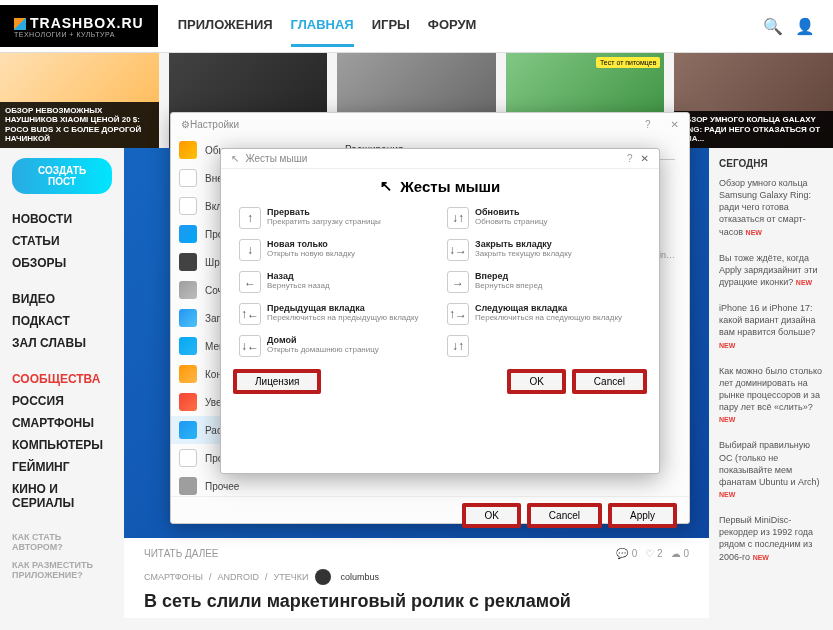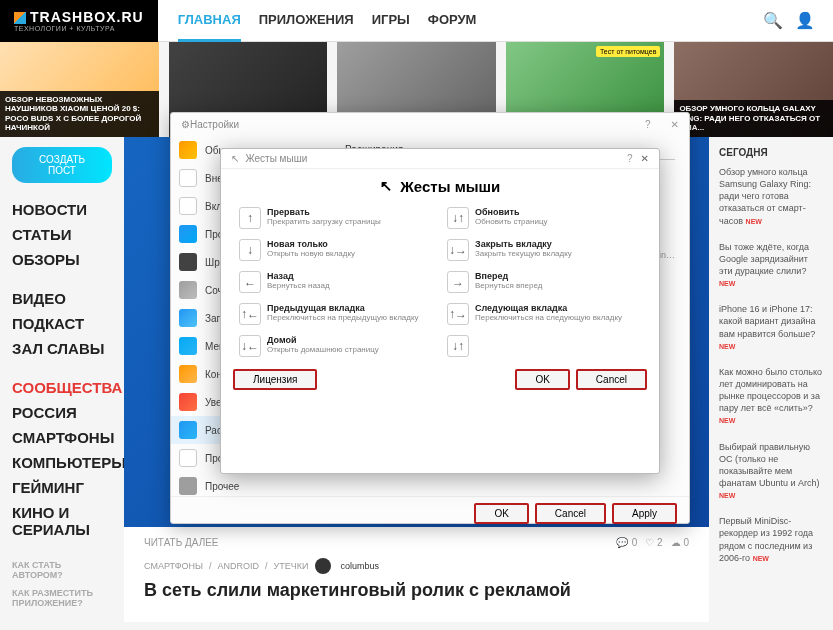"TRASHBOX.RU" .header { height: 42px -> 53px }
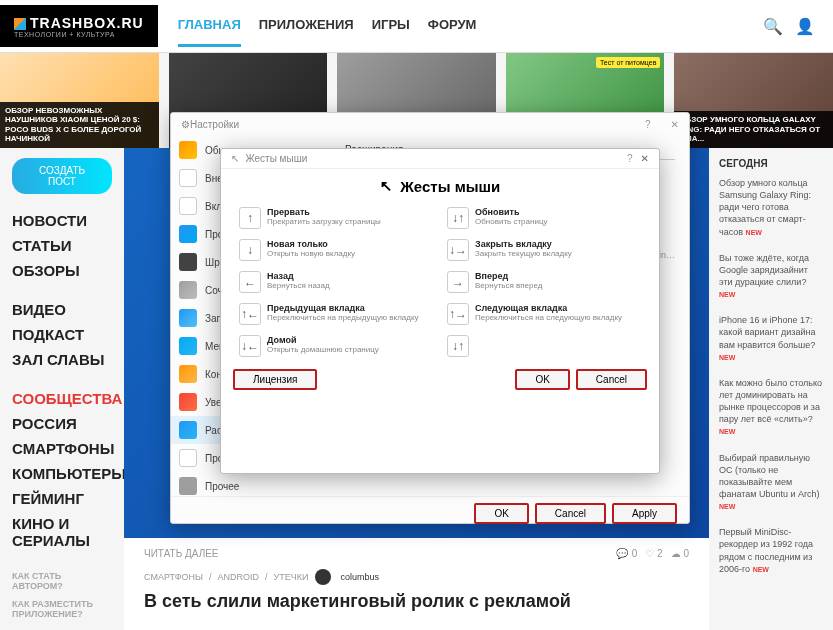"ГЛАВНАЯ" div.nav-item { order: before "ПРИЛОЖЕНИЯ" -> after "ПРИЛОЖЕНИЯ" }
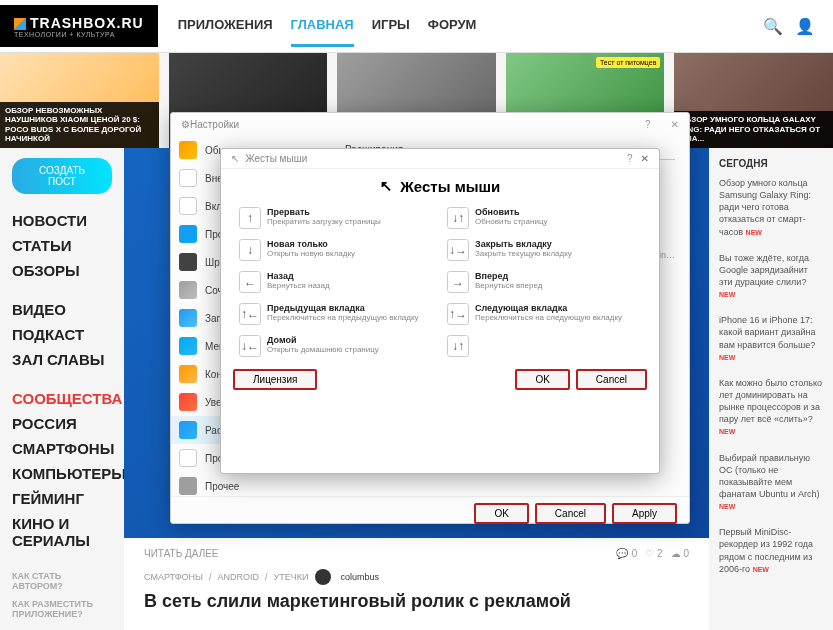"СОЗДАТЬ ПОСТ" .create-btn { font-weight: normal -> bold }
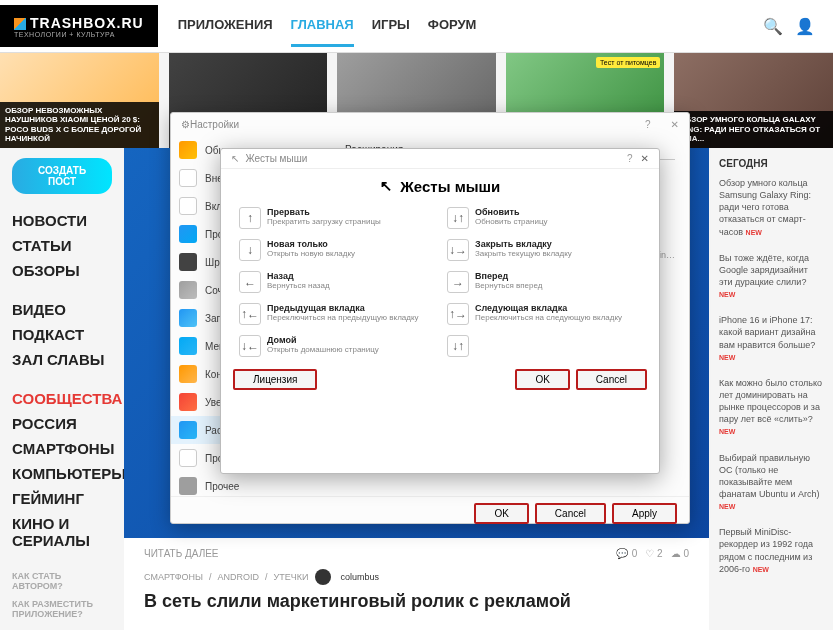"НОВОСТИ" .sb-link { font-size: 15px -> 12px }
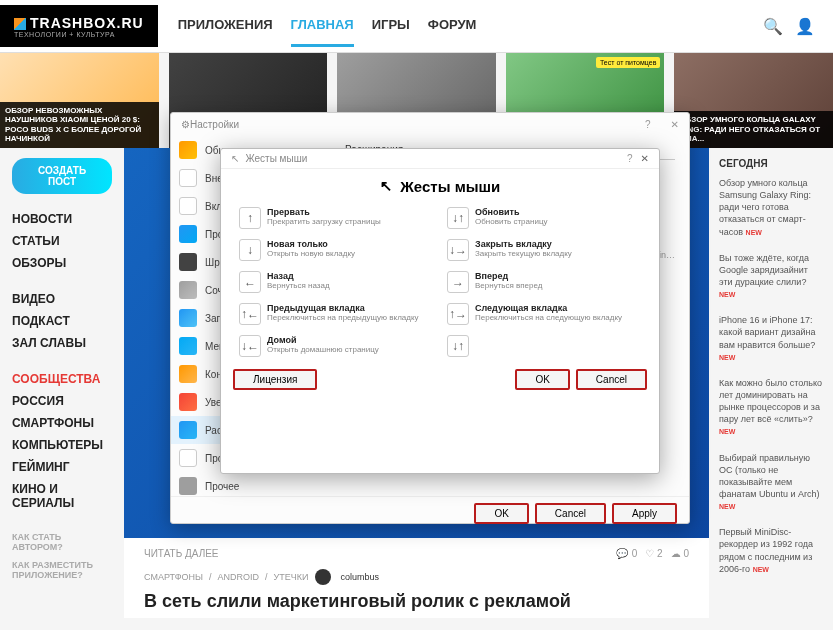"Вы тоже ждёте, когда Google" span { text: Google зарядизайнит эти дурацкие слили -> Apply зарядизайнит эти дурацкие иконки }
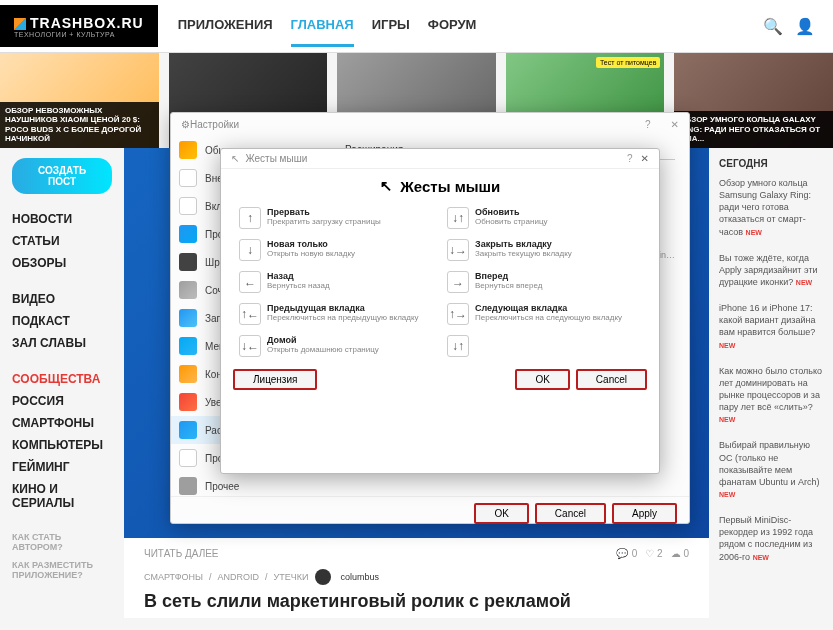"Лицензия" .btn { border: 2px solid #b91c1c -> 4px solid #b91c1c }
